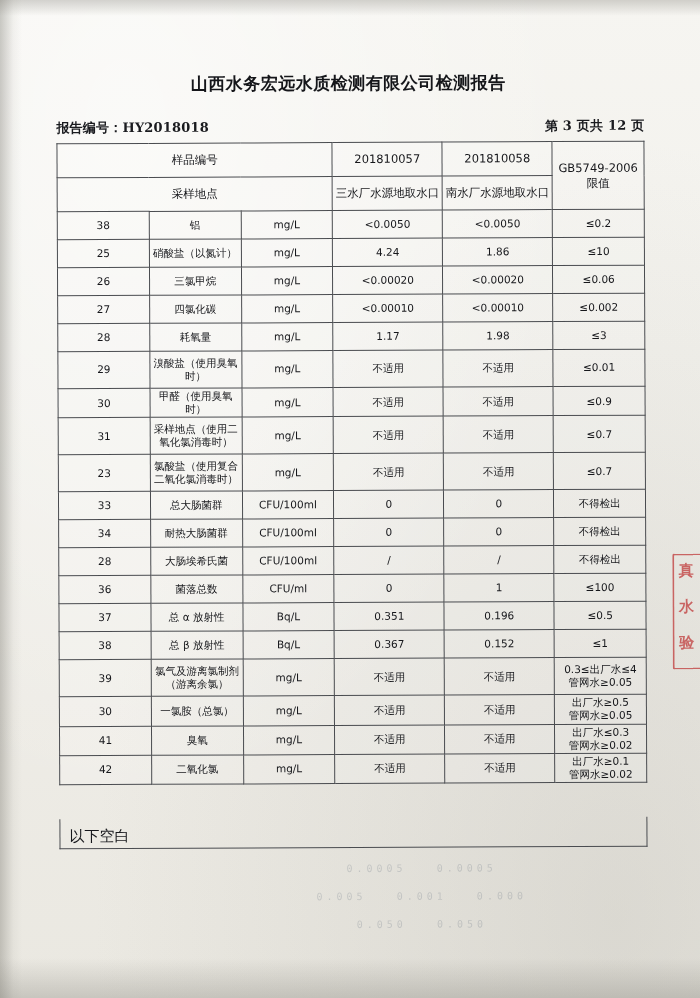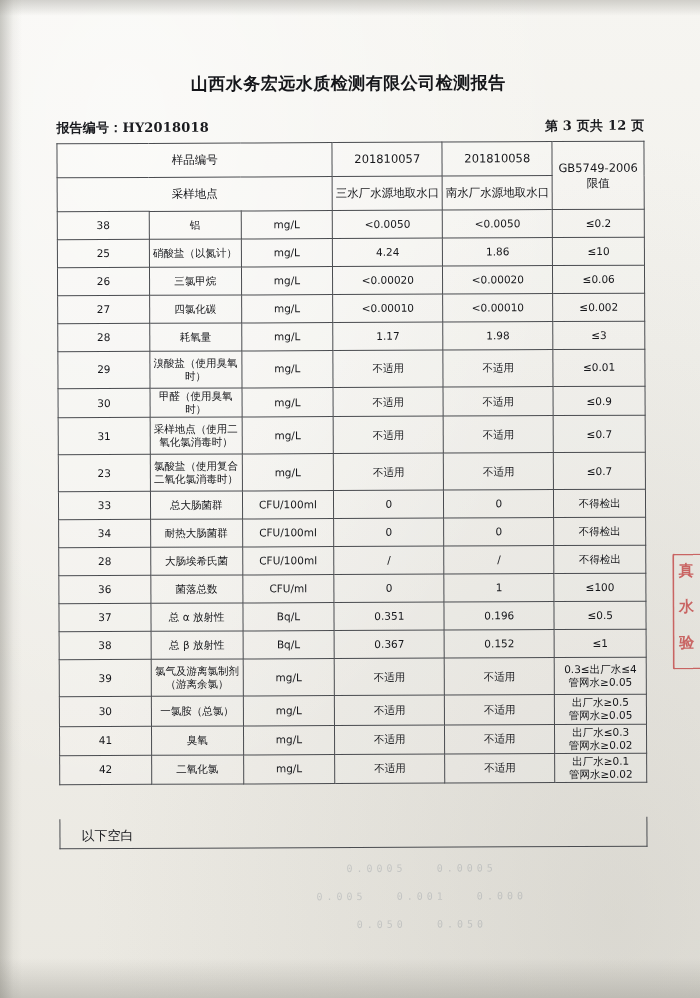"以下空白" .blank-note { font-size: 13px -> 15px; left: 80px -> 68px }
